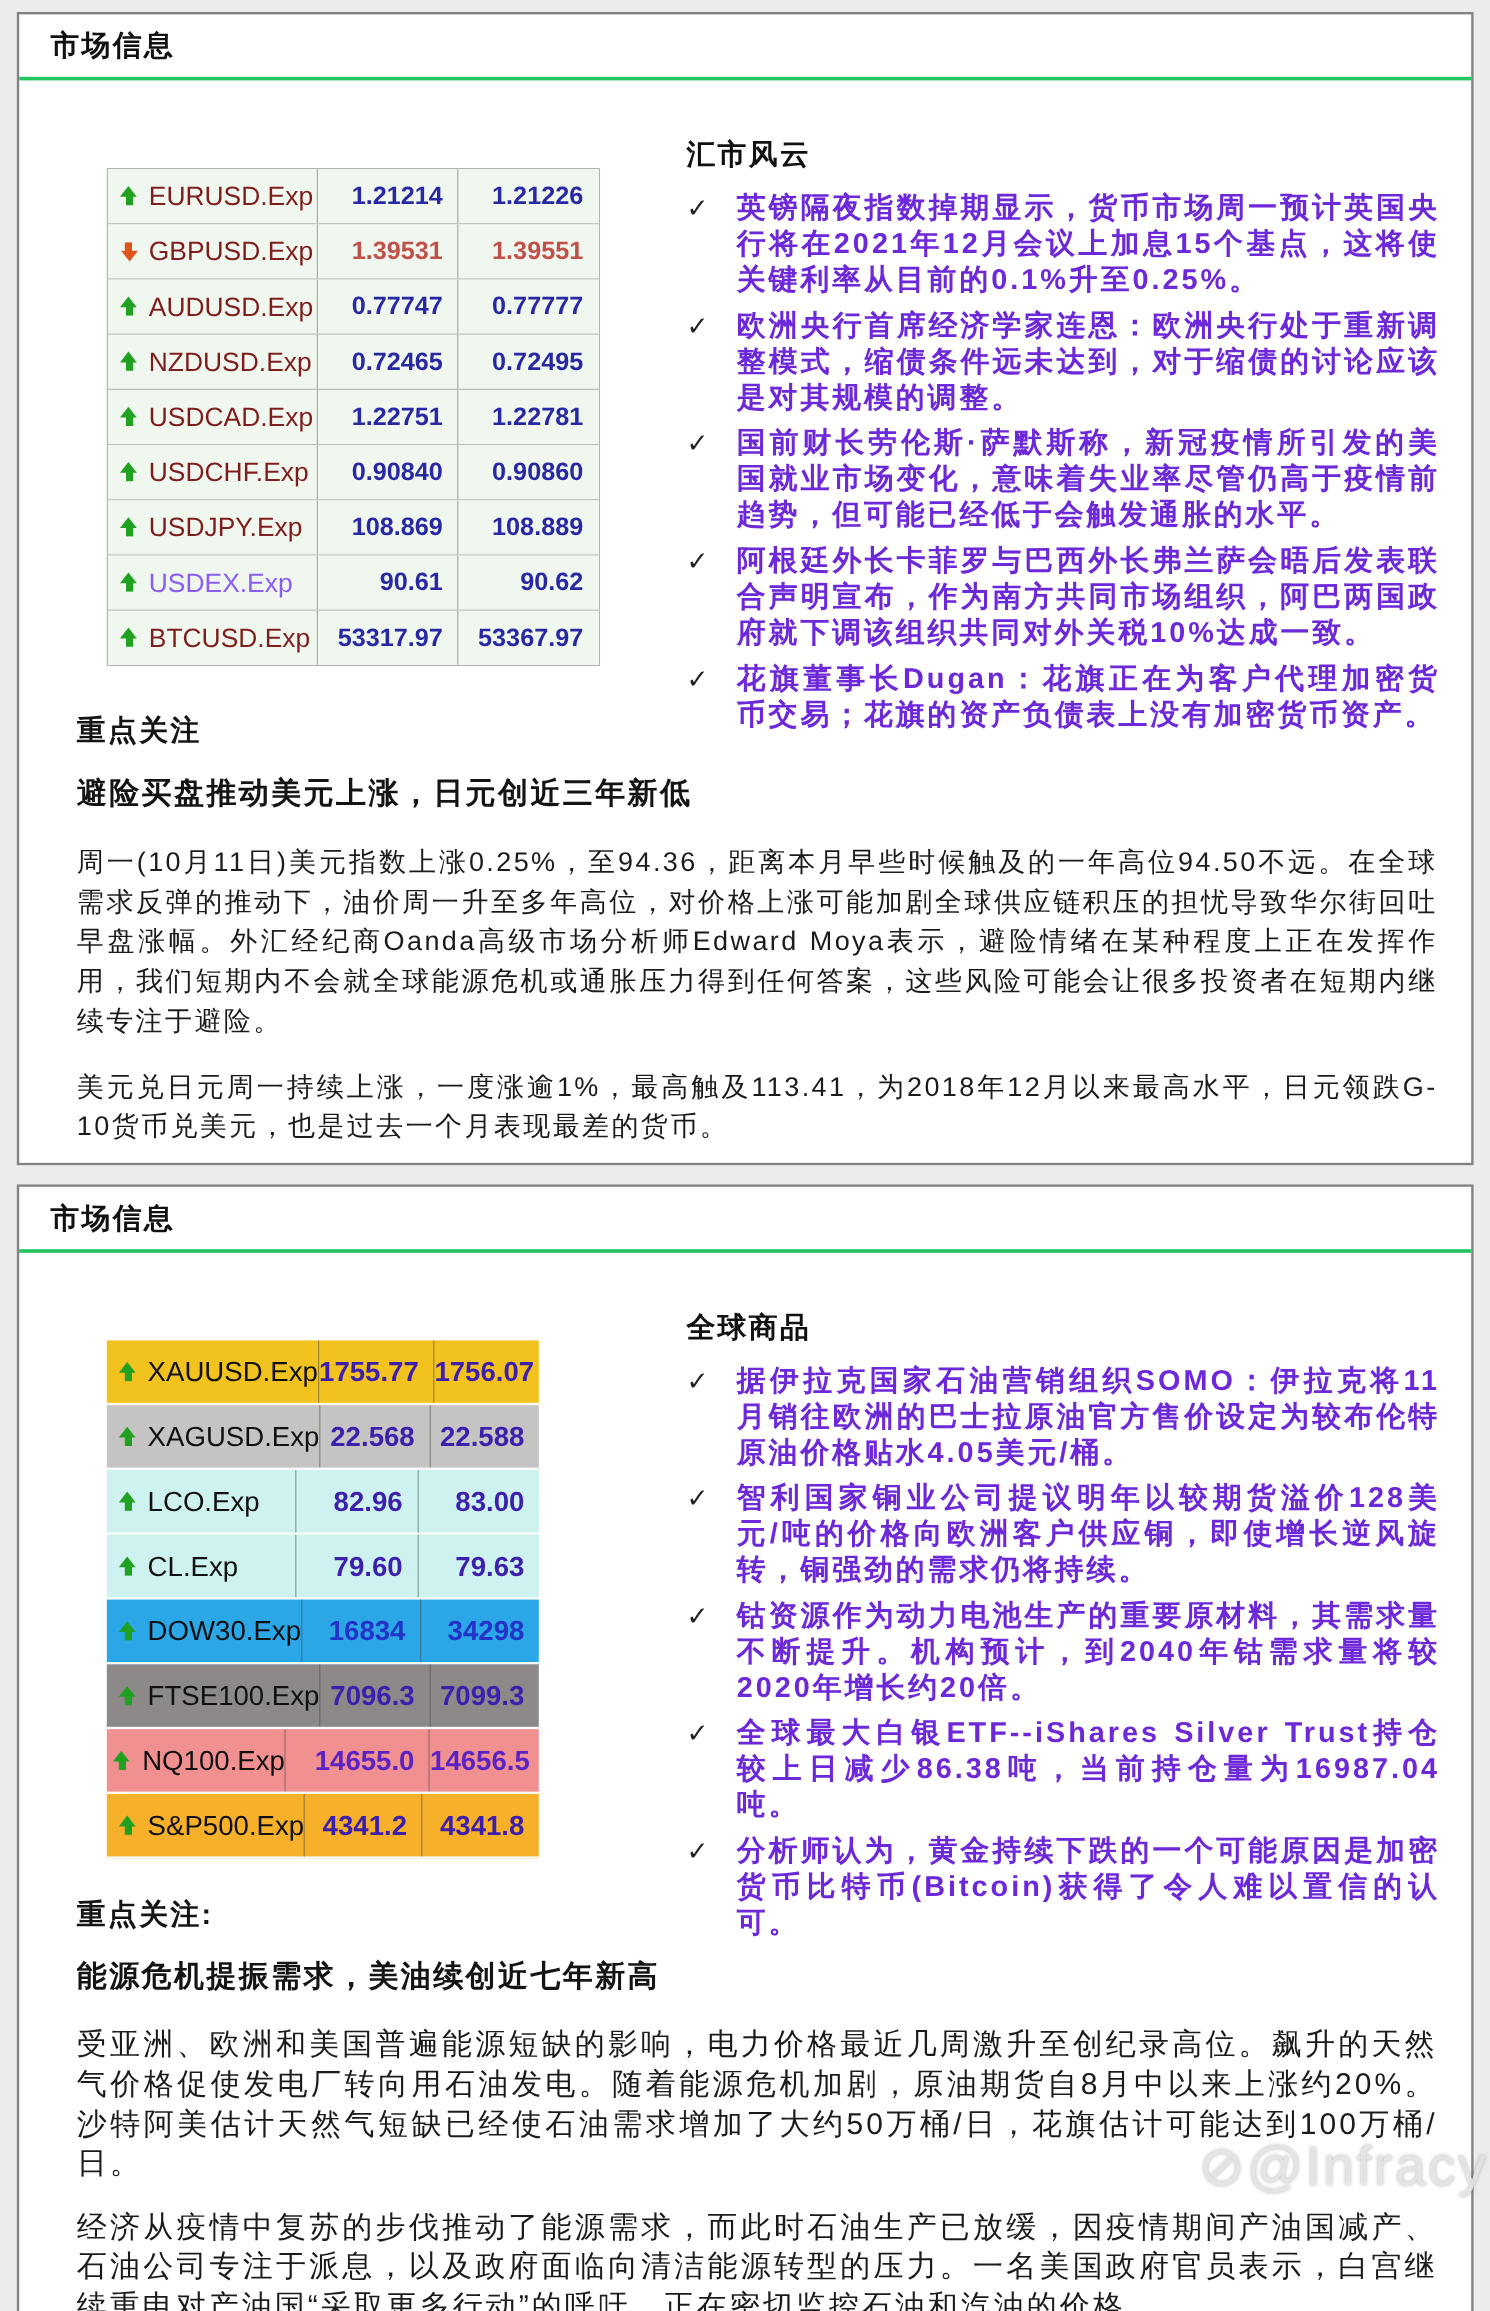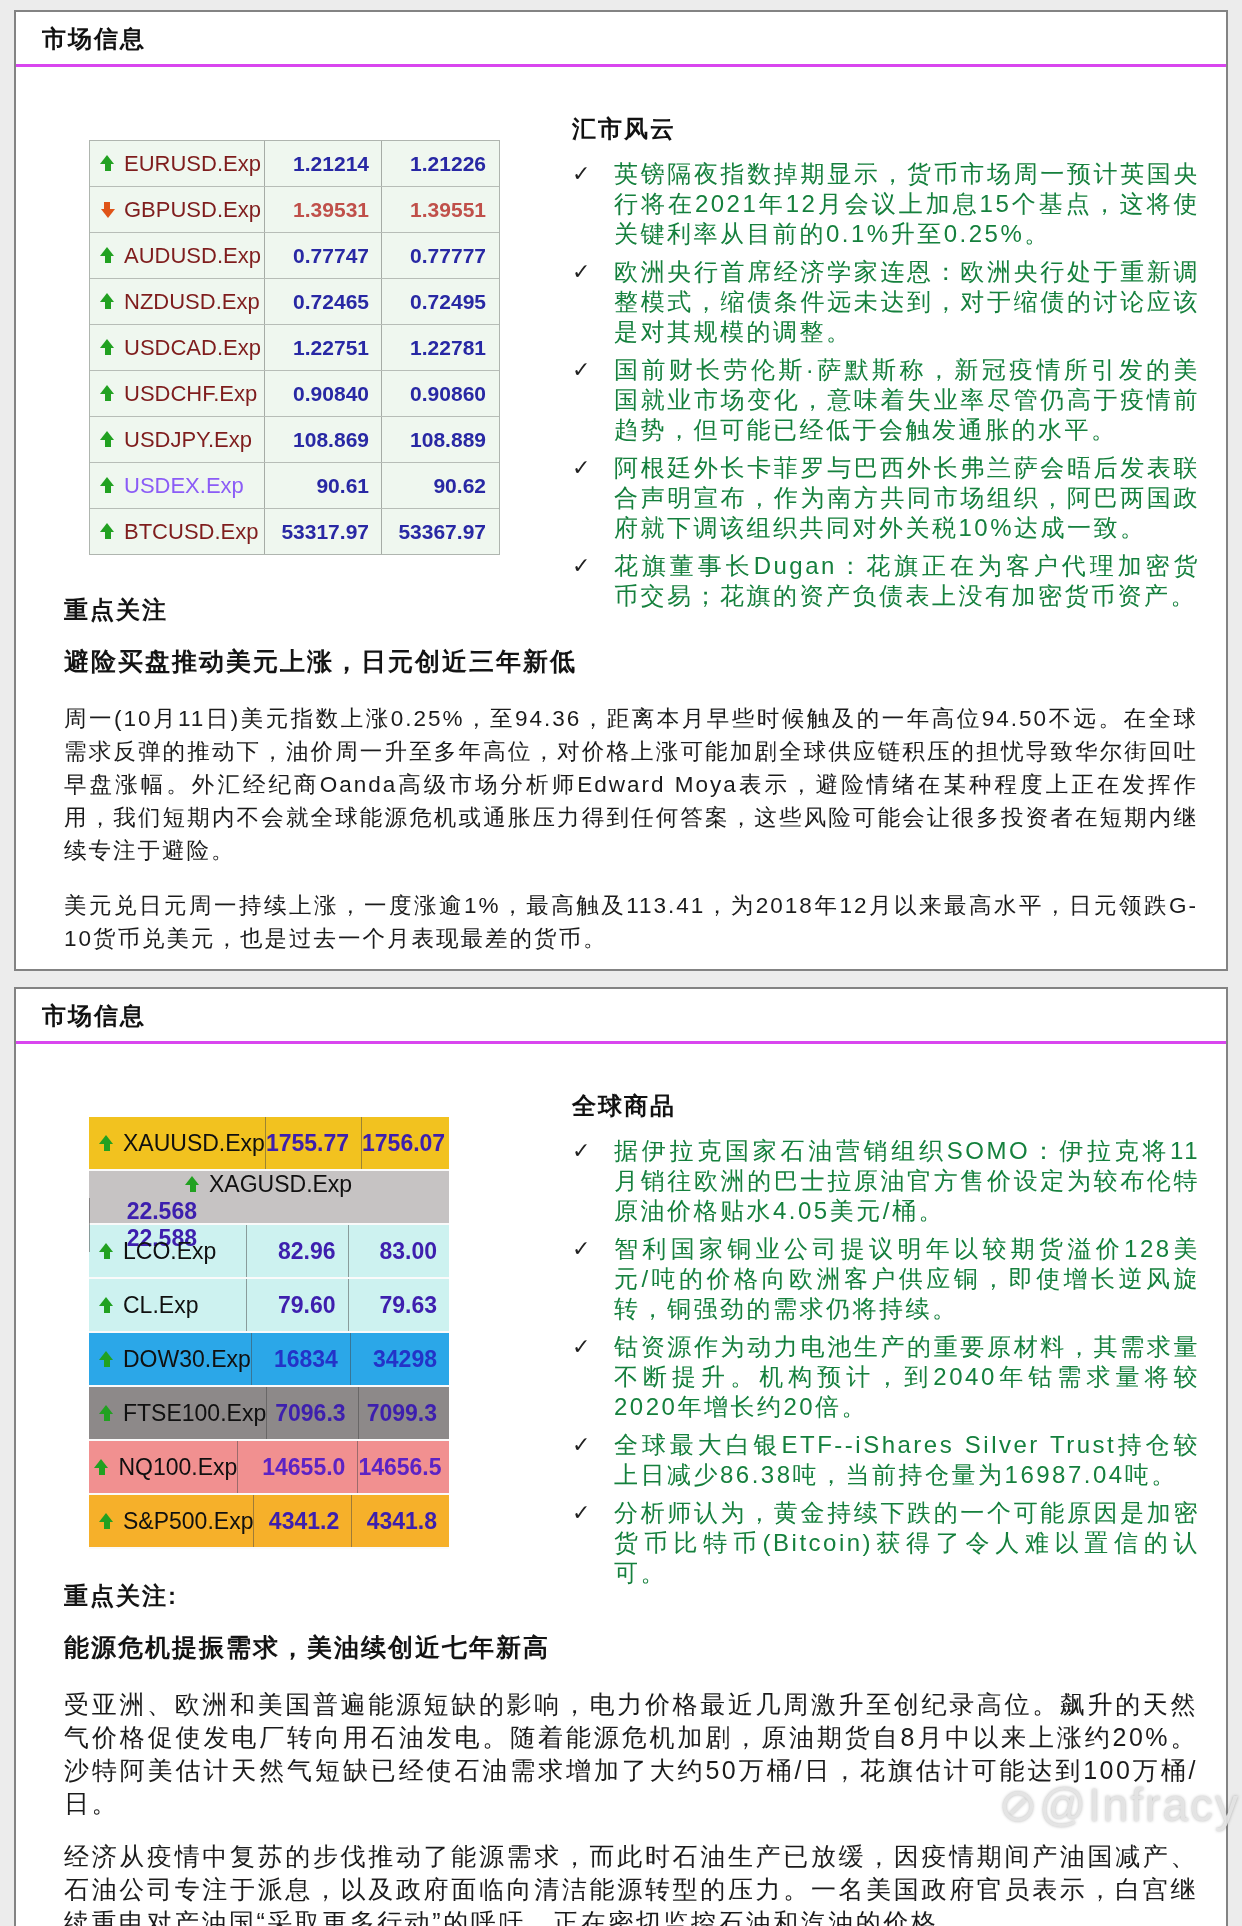"市场信息" .panel-header { border-bottom: 3px solid #d946ef -> 3px solid #22c55e }
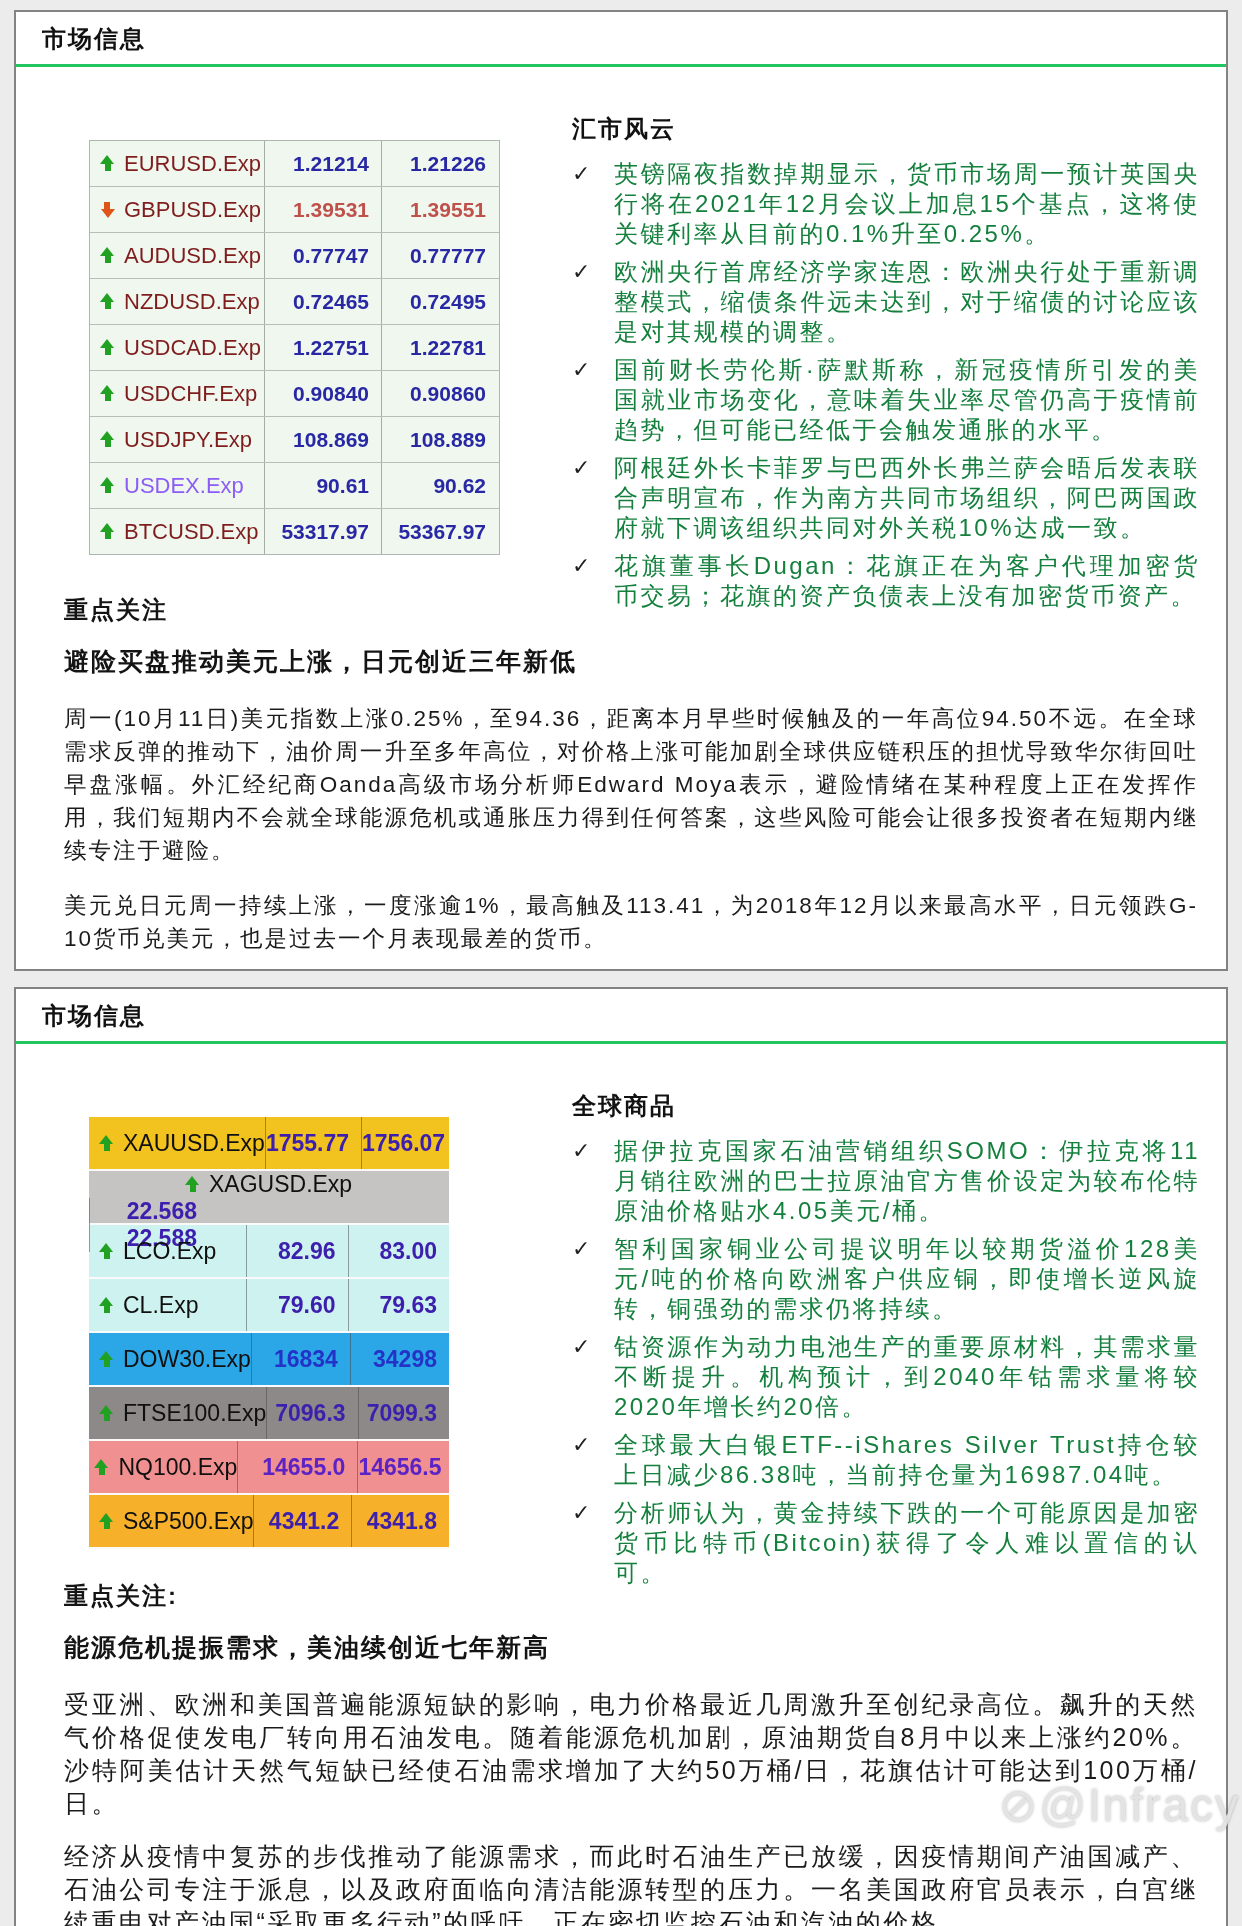"英镑隔夜指数掉期显示，货币市场周一预计英国央行将在2021年12月会议上加息15" .btext { color: #15803d -> #6d28d9; font-weight: 400 -> 700 }
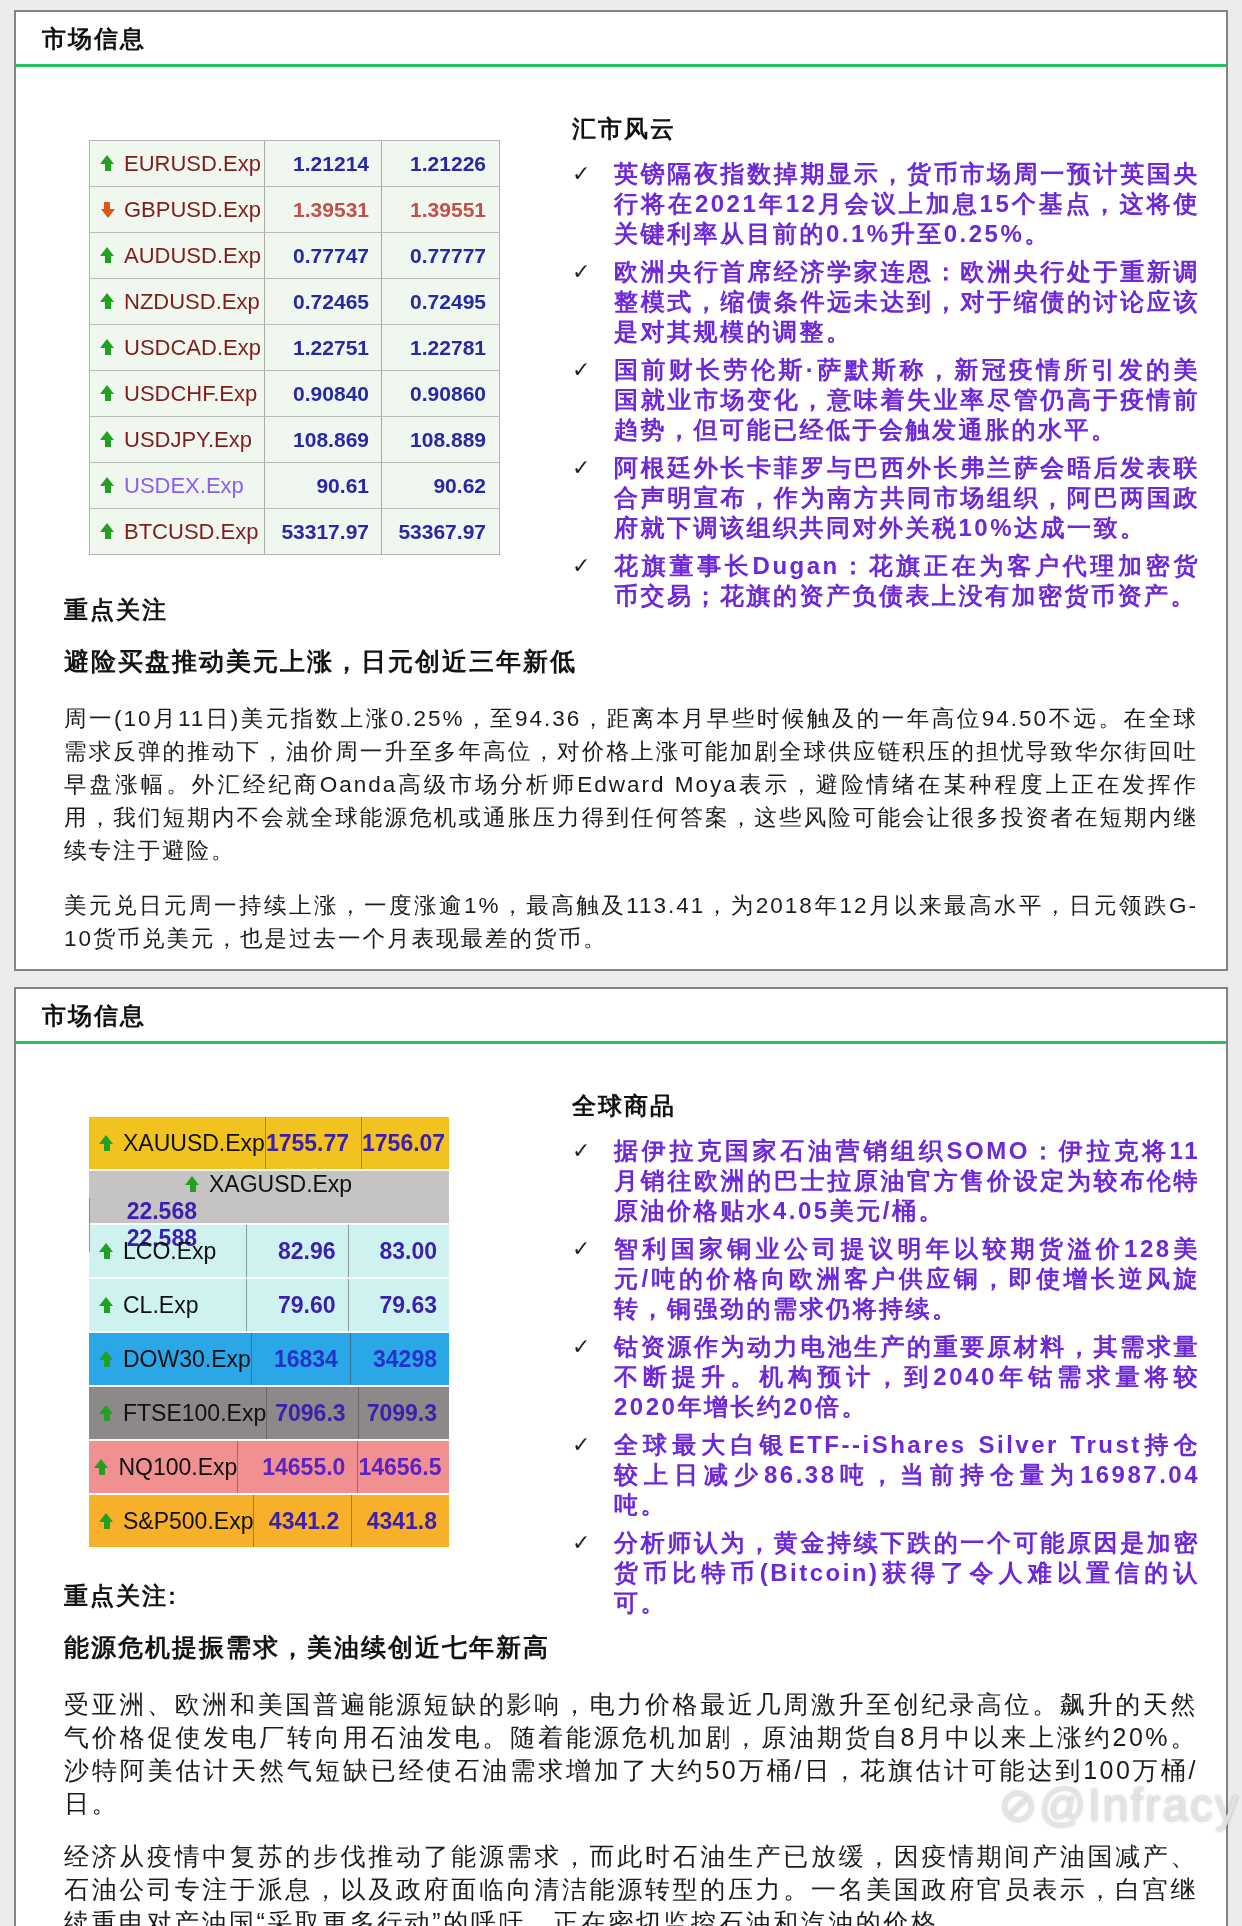"XAGUSD.Exp" div.q-row { flex-direction: column -> none }
